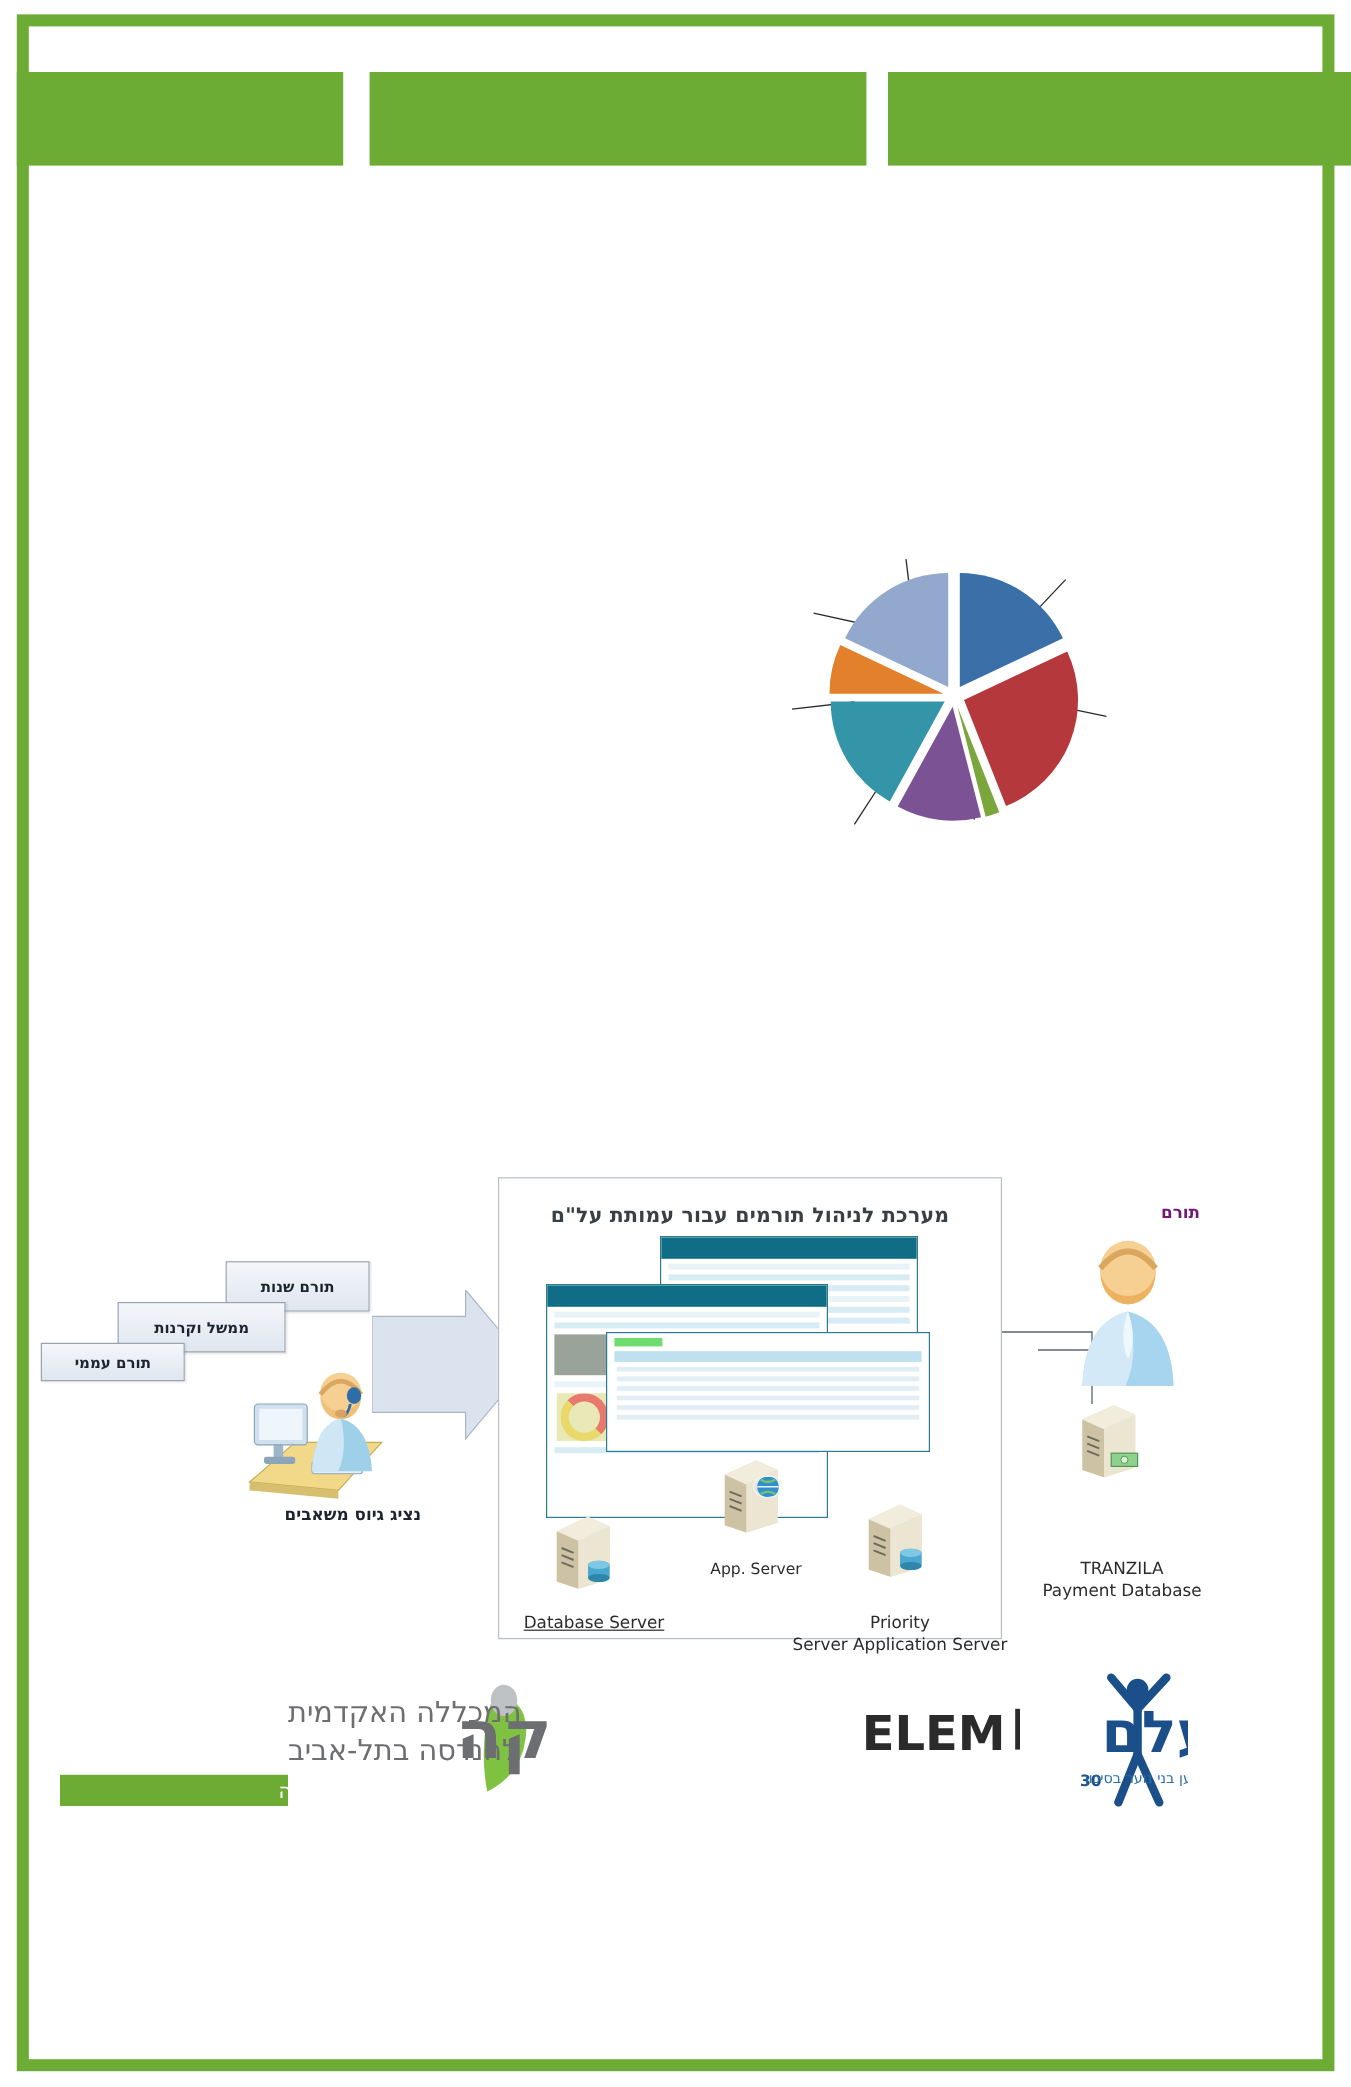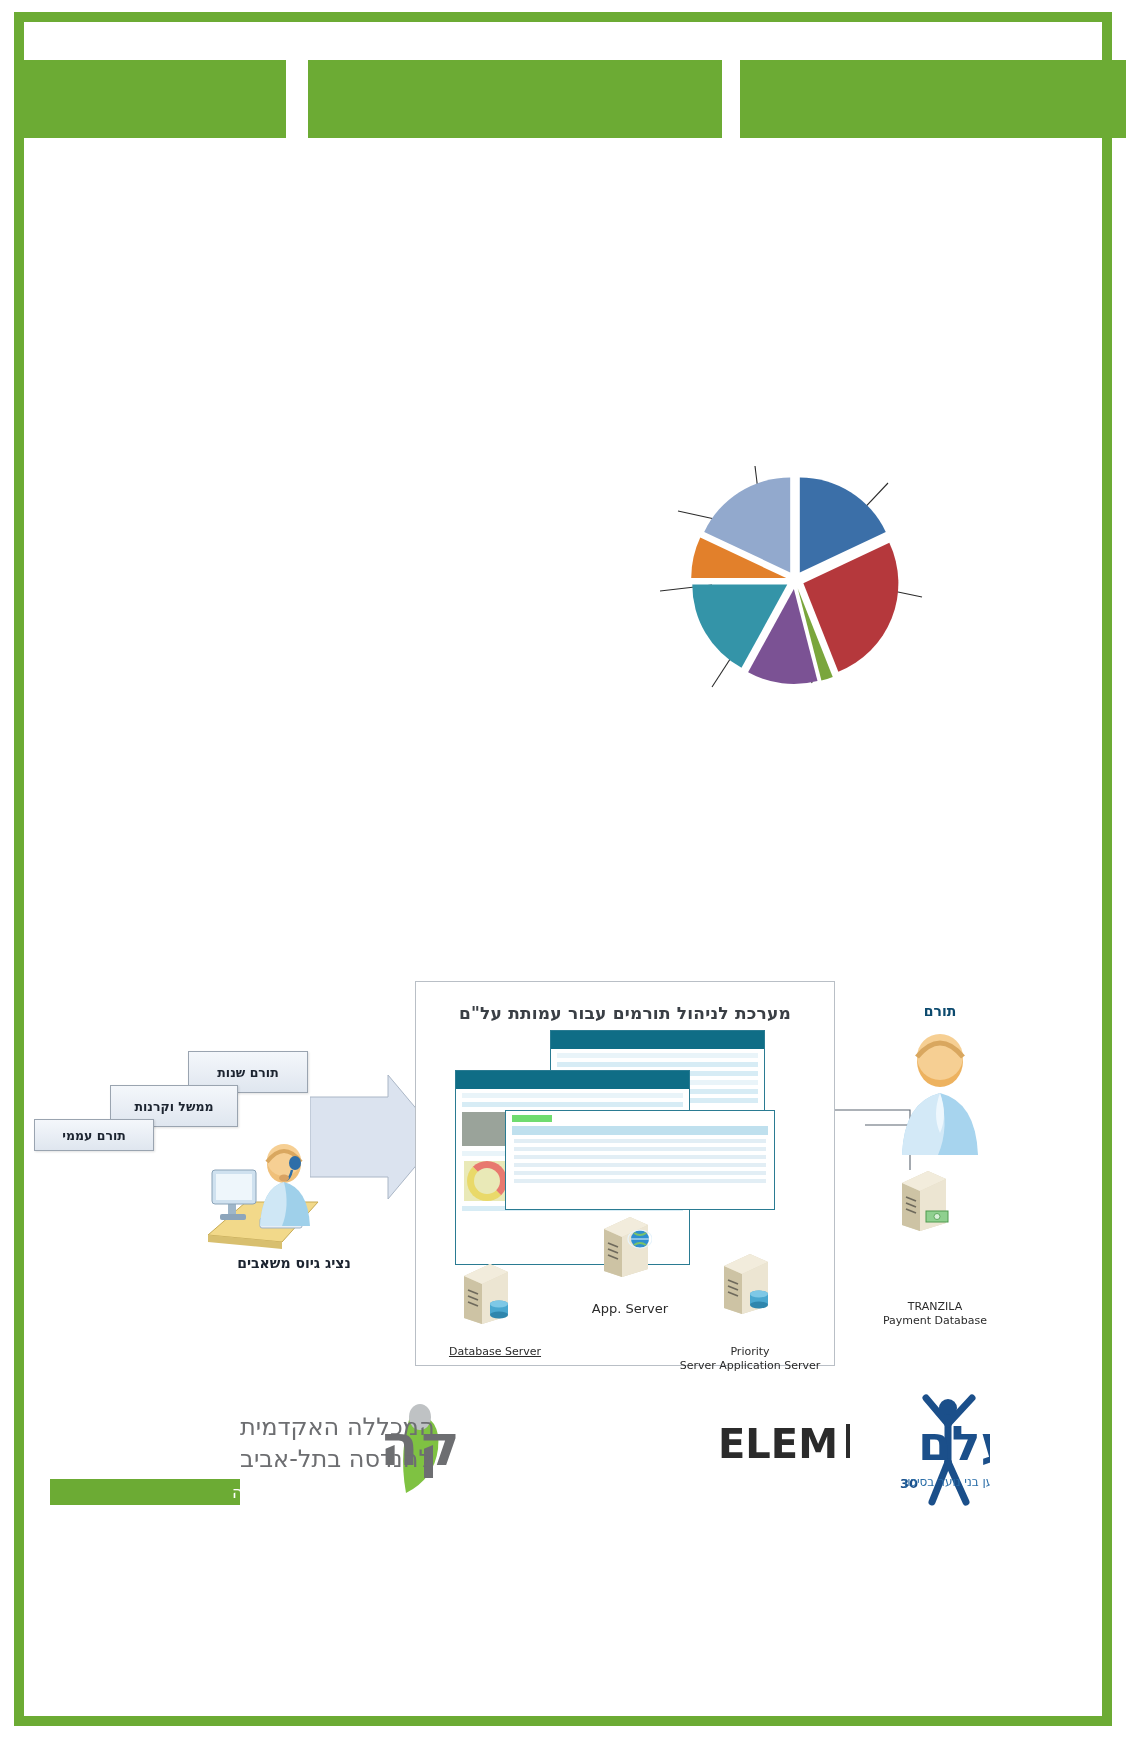"תורם" #donor-caption { color: #0c4a6e -> #701a75; text-align: center -> none }
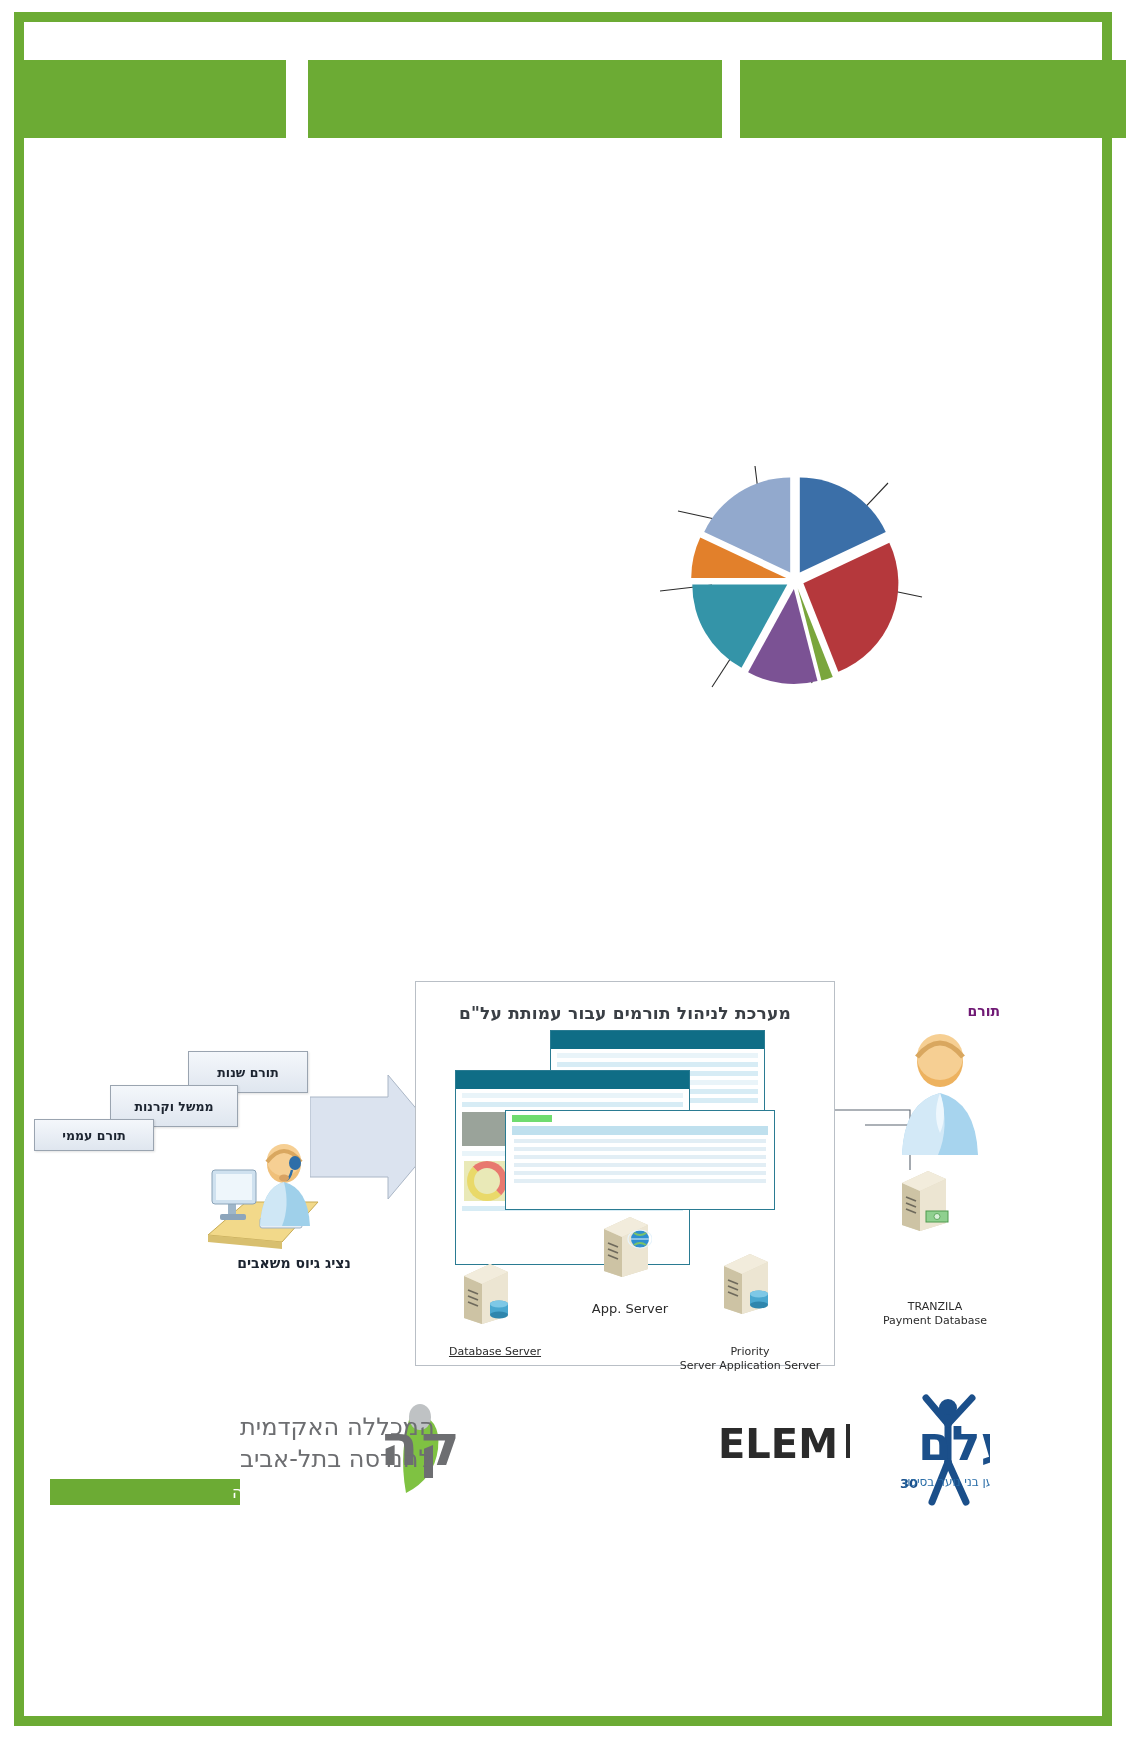"ממשל וקרנות" #donor-gov { left: 90px -> 78px; width: 128px -> 140px }
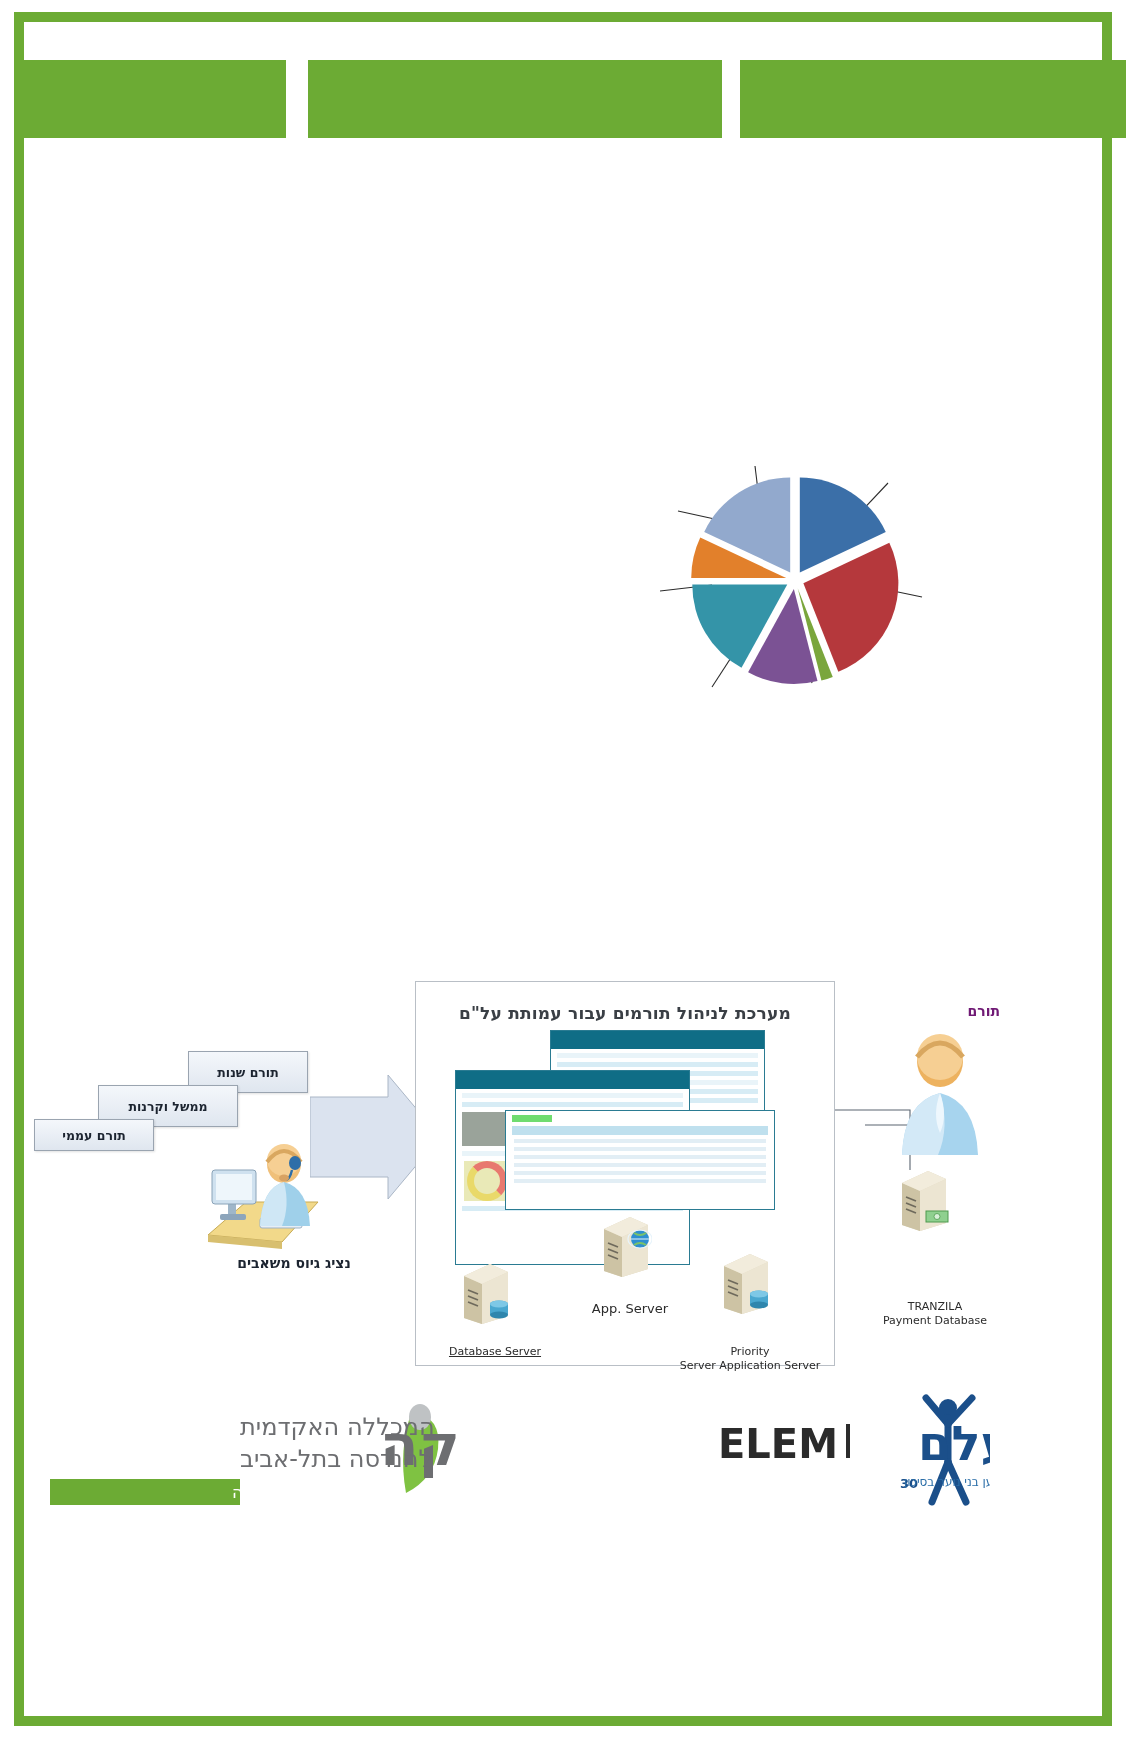"TRANZILA" .srv-label { font-size: 11px -> 14px }
